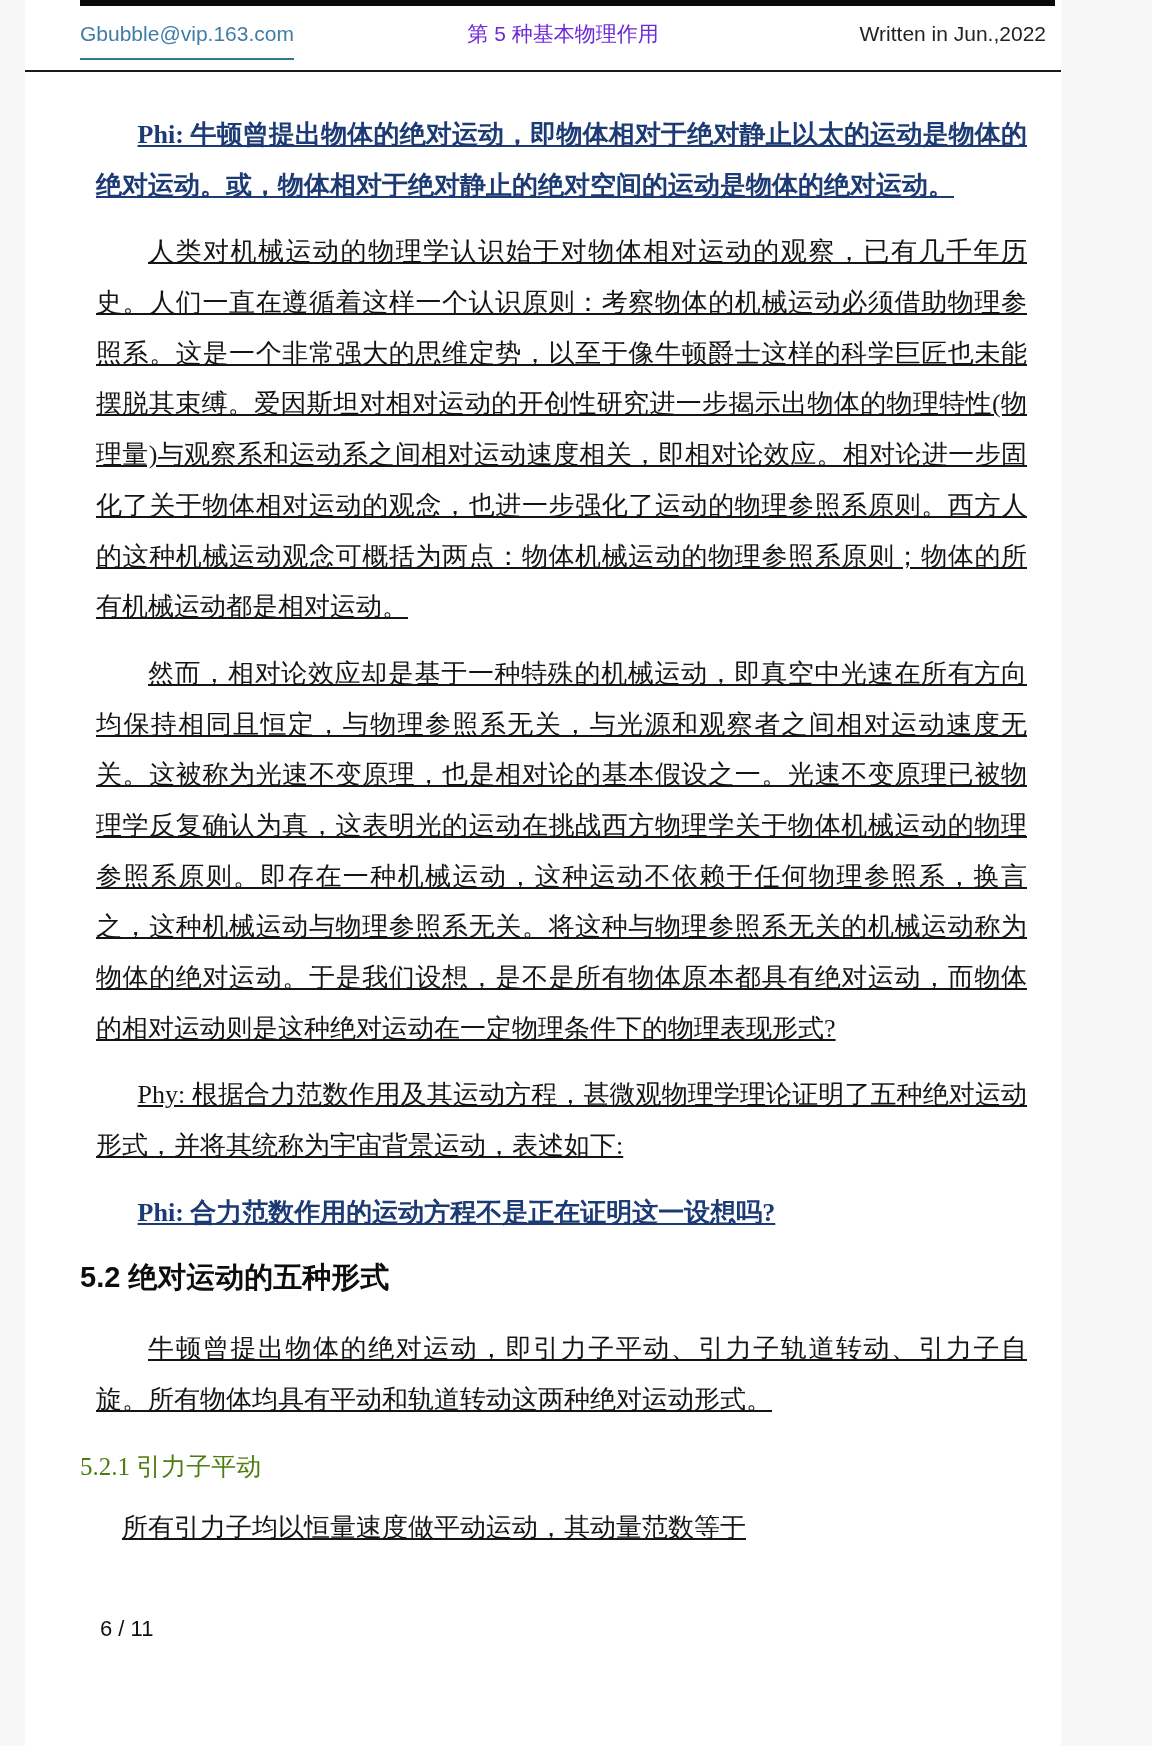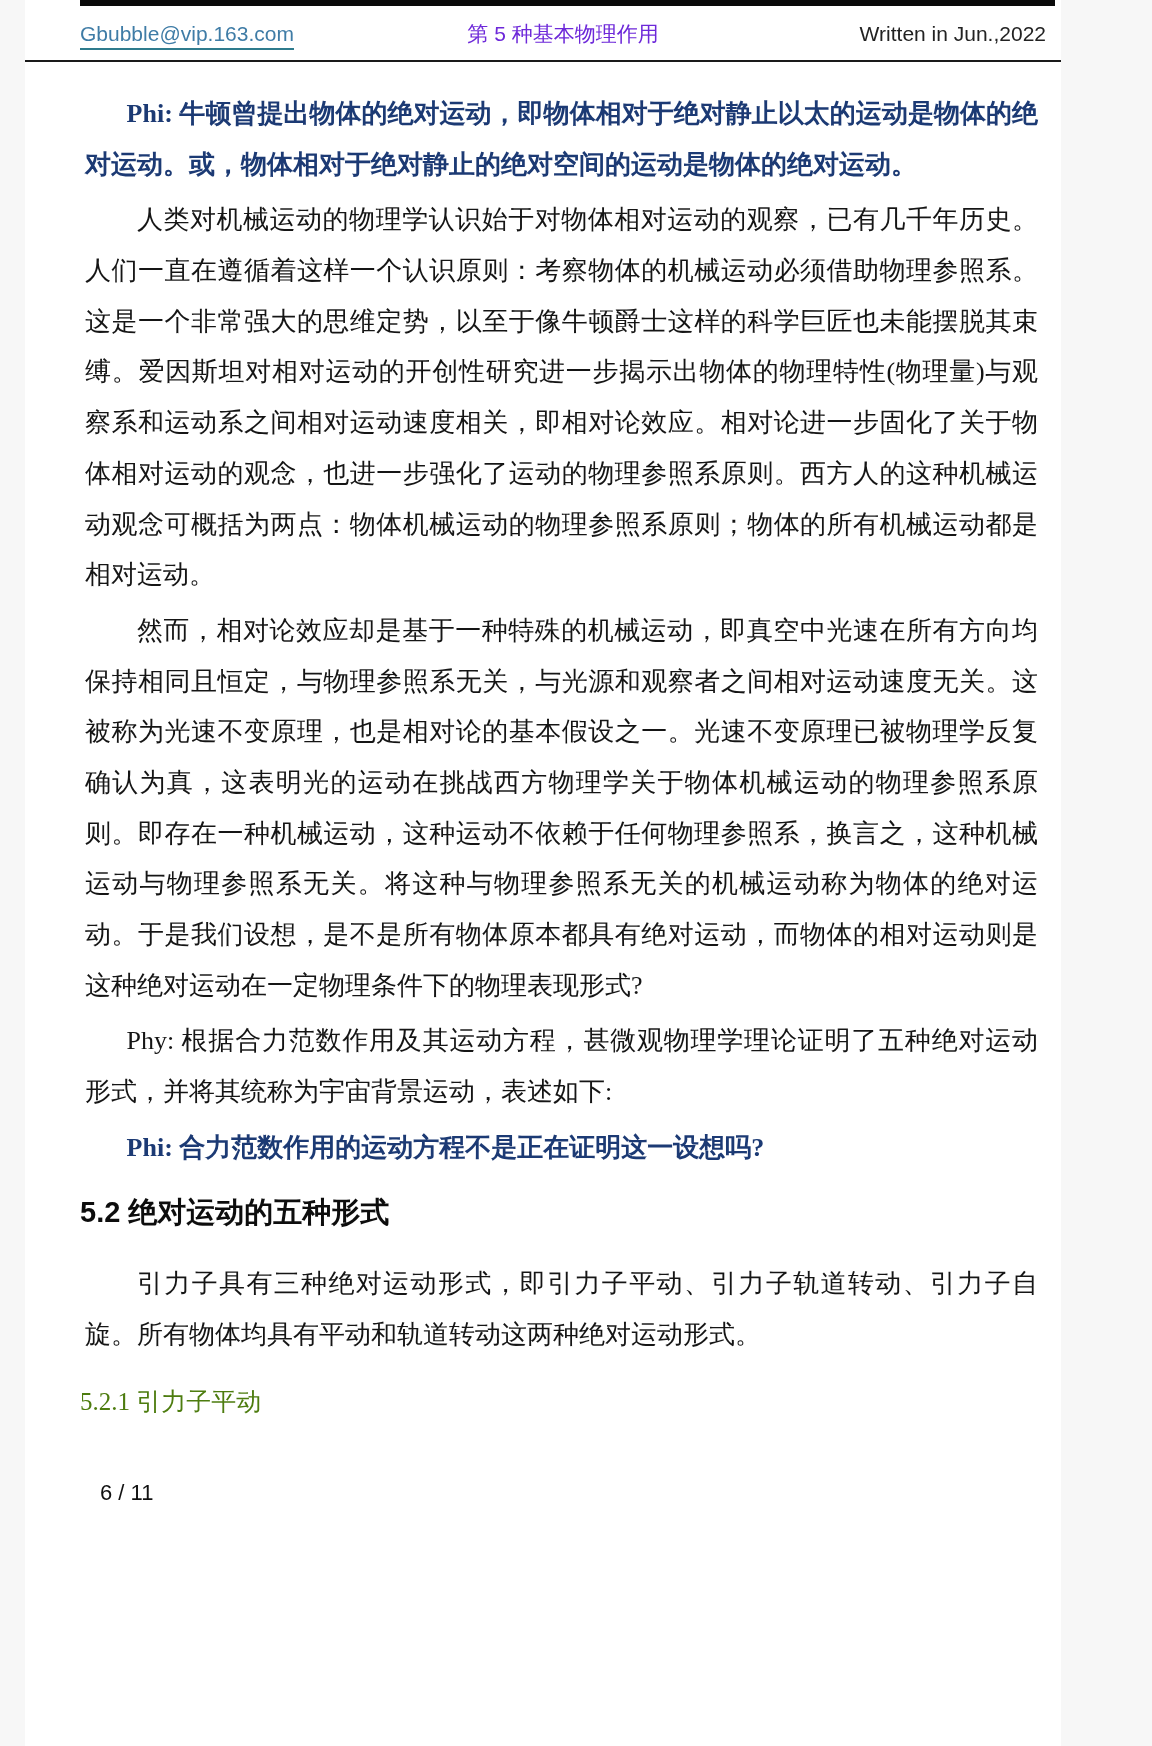"Gbubble@vip.163.com" .email { padding-bottom: 2px -> 12px }
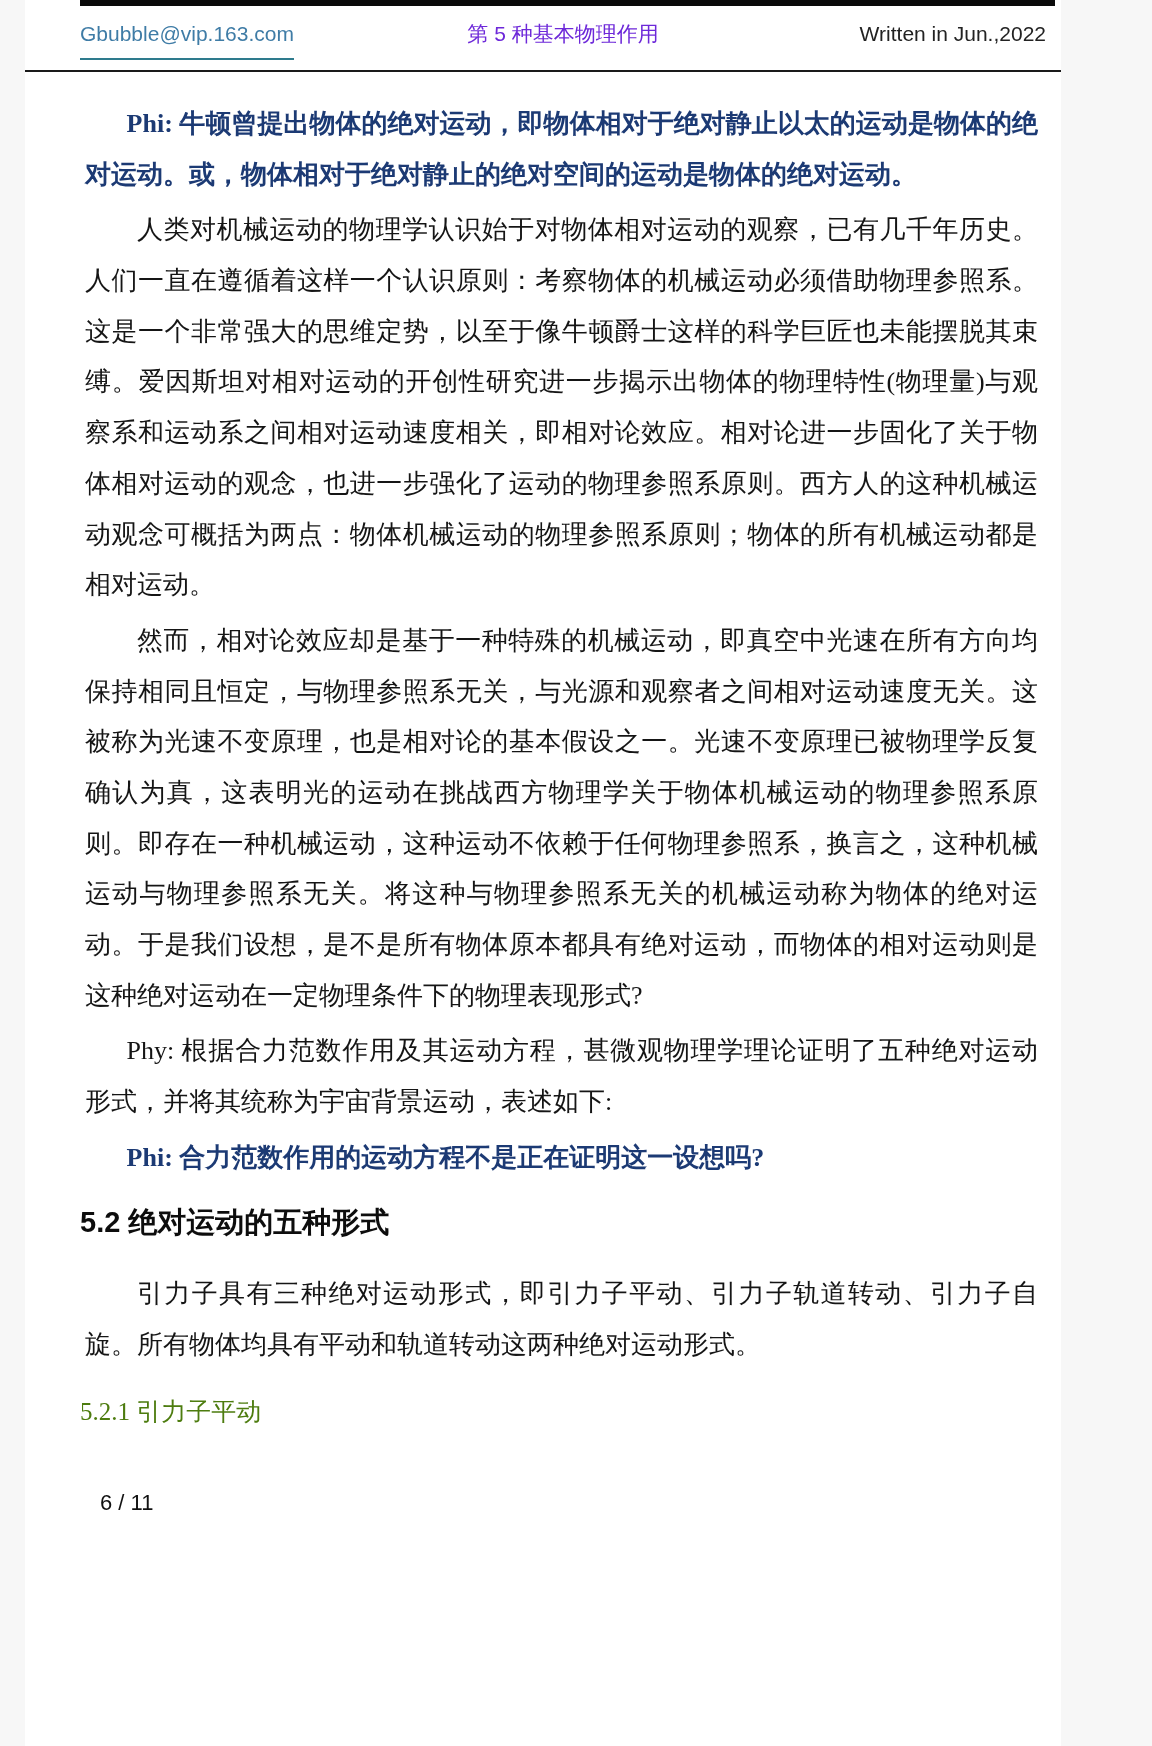"Phi:" .body p { margin: 5px -> 16px; text-decoration: none -> underline }
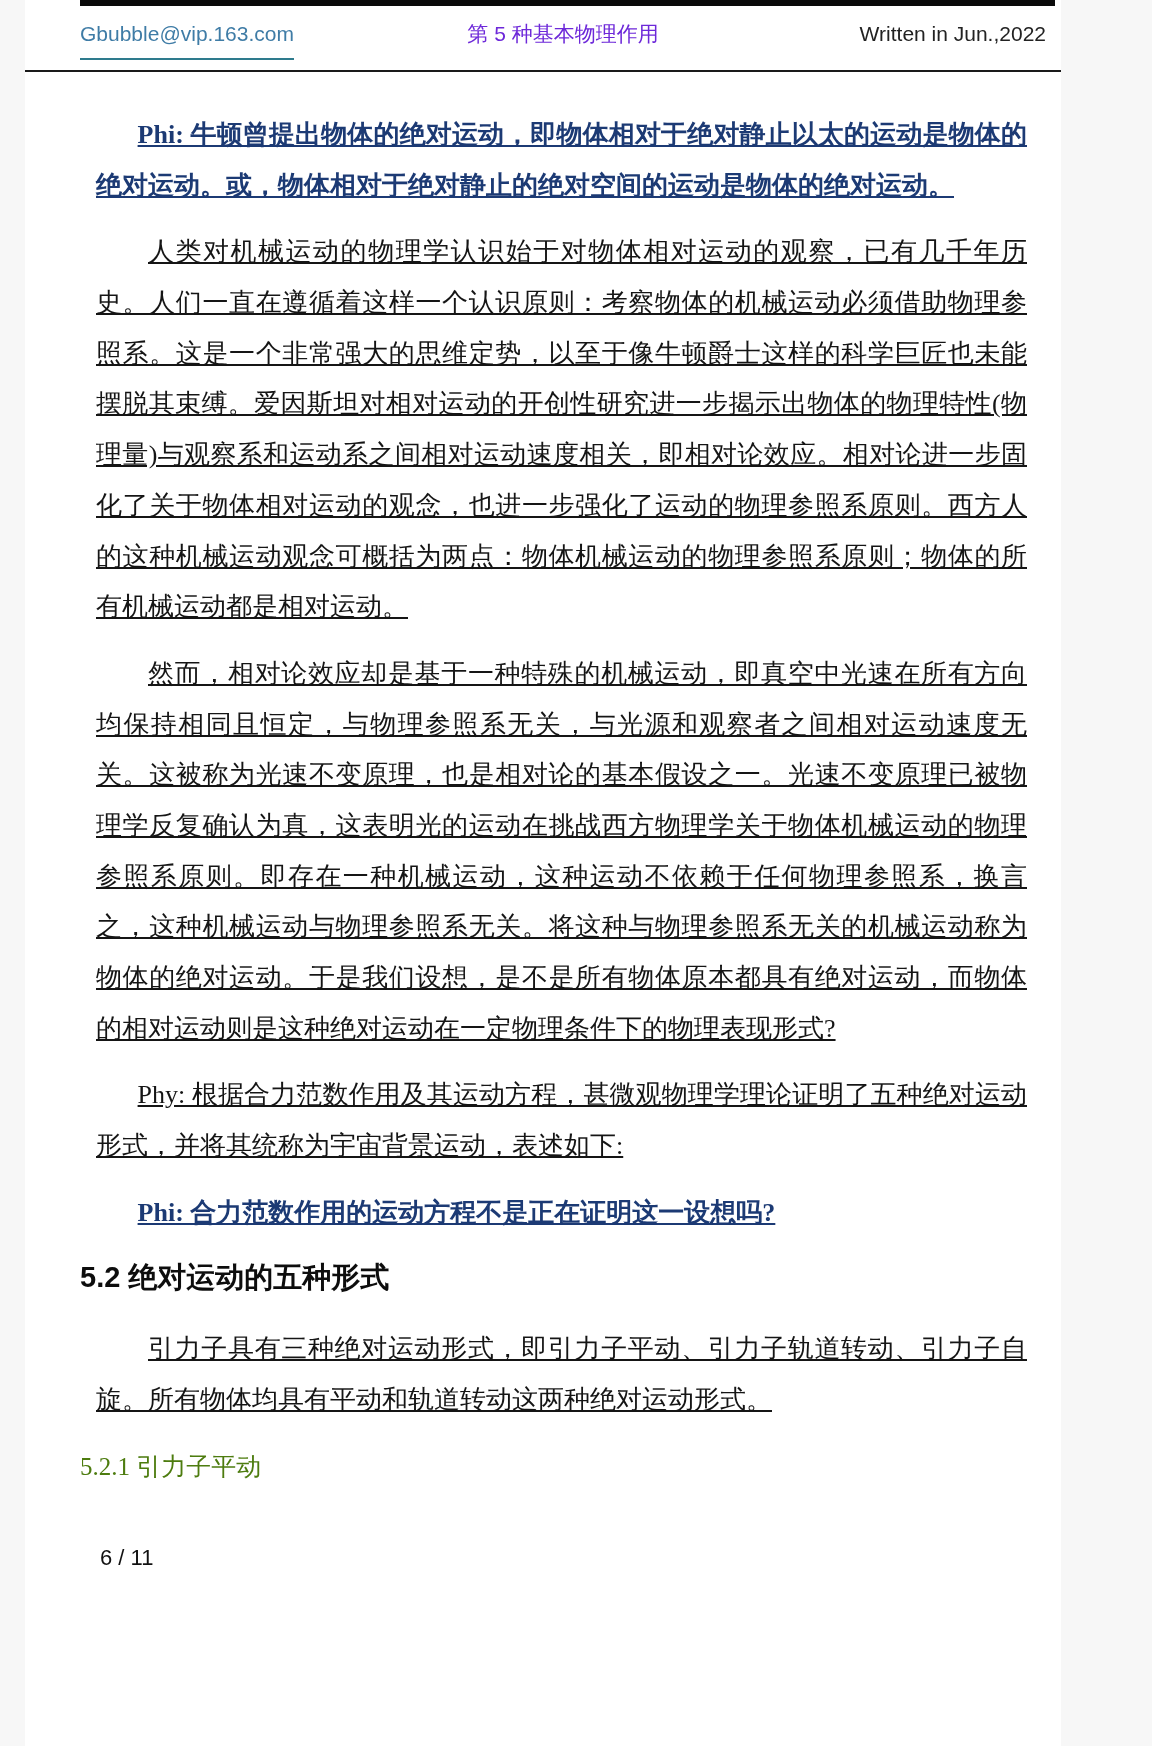"引力子具有三种绝对运动形式，即引力子平动、引力子轨道转动、引力子自旋。所有物体均" p.para { text: 引力子具有三种绝对运动形式 -> 牛顿曾提出物体的绝对运动 }
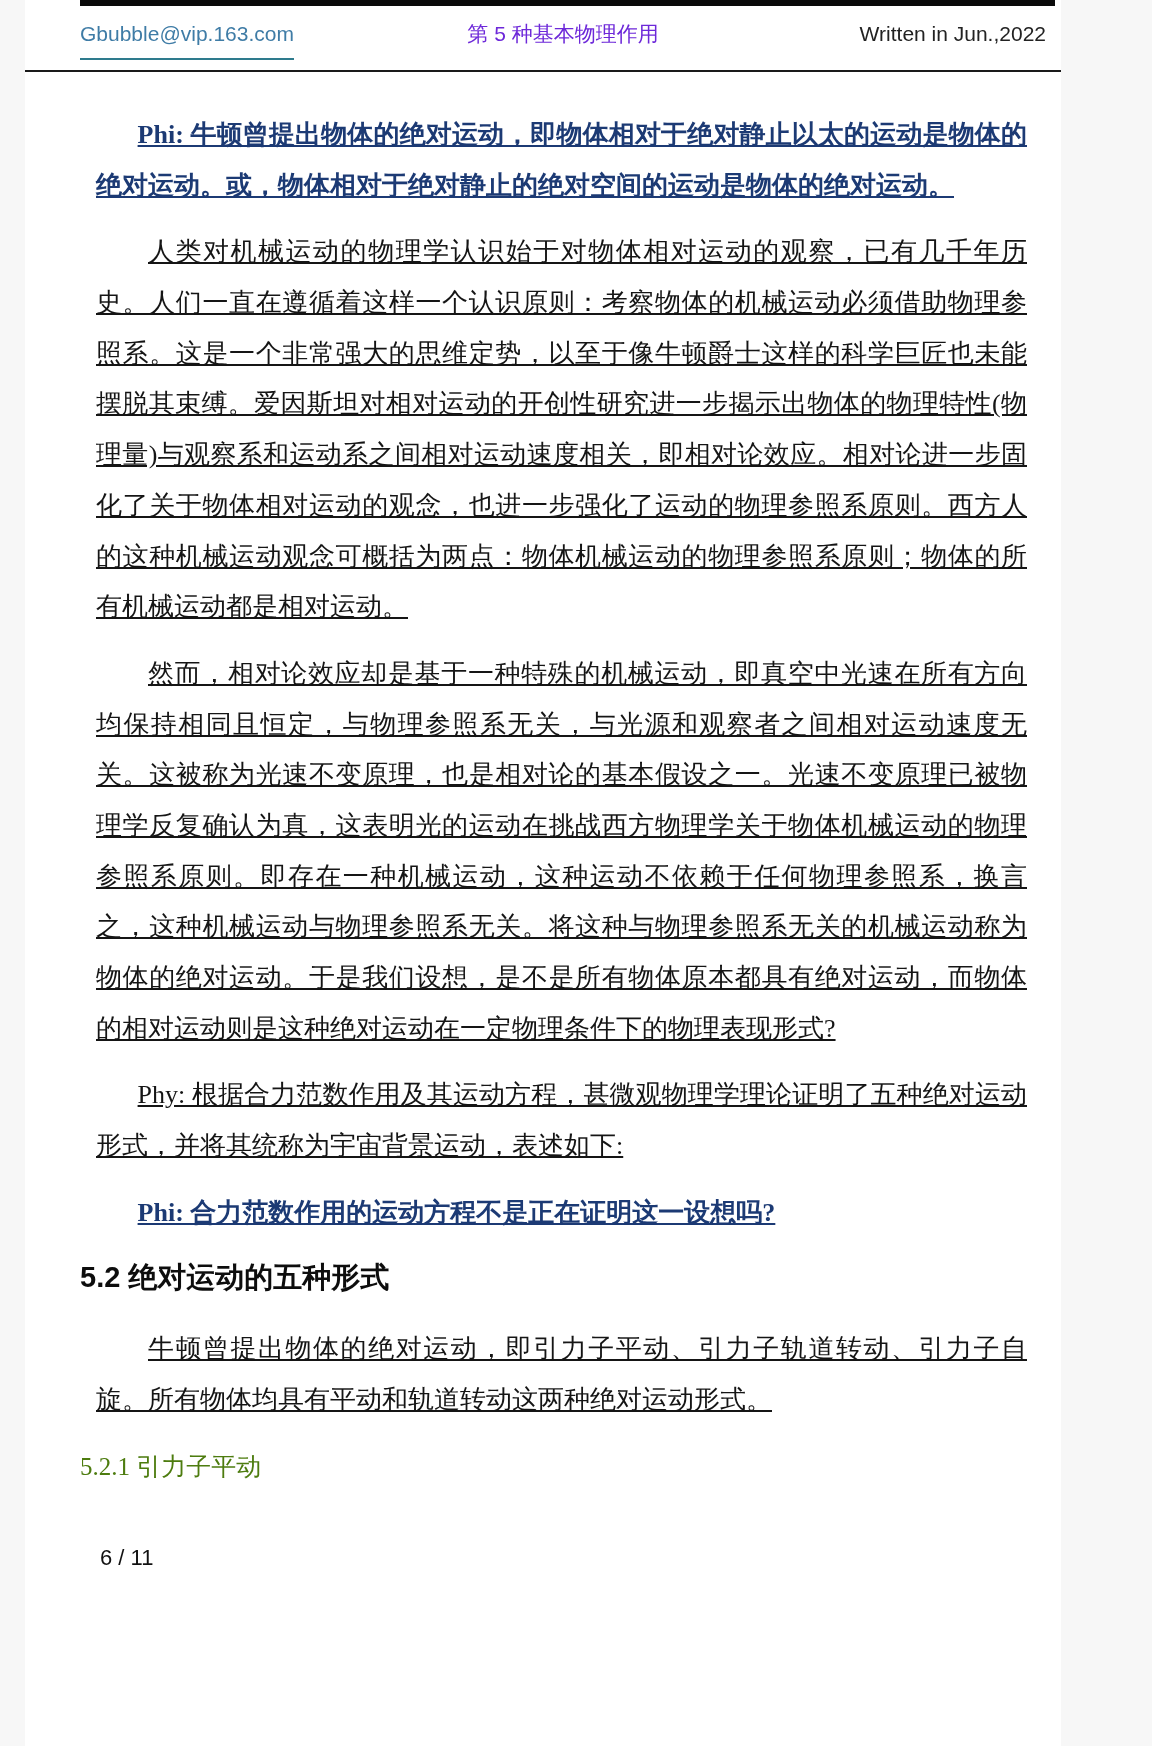"所有引力子均以恒量速度做平动运动，其动量范数等于" p.small-indent { html: none -> <p>所有引力子均以恒量速度做平动运动，其动量范数等于</p> }
